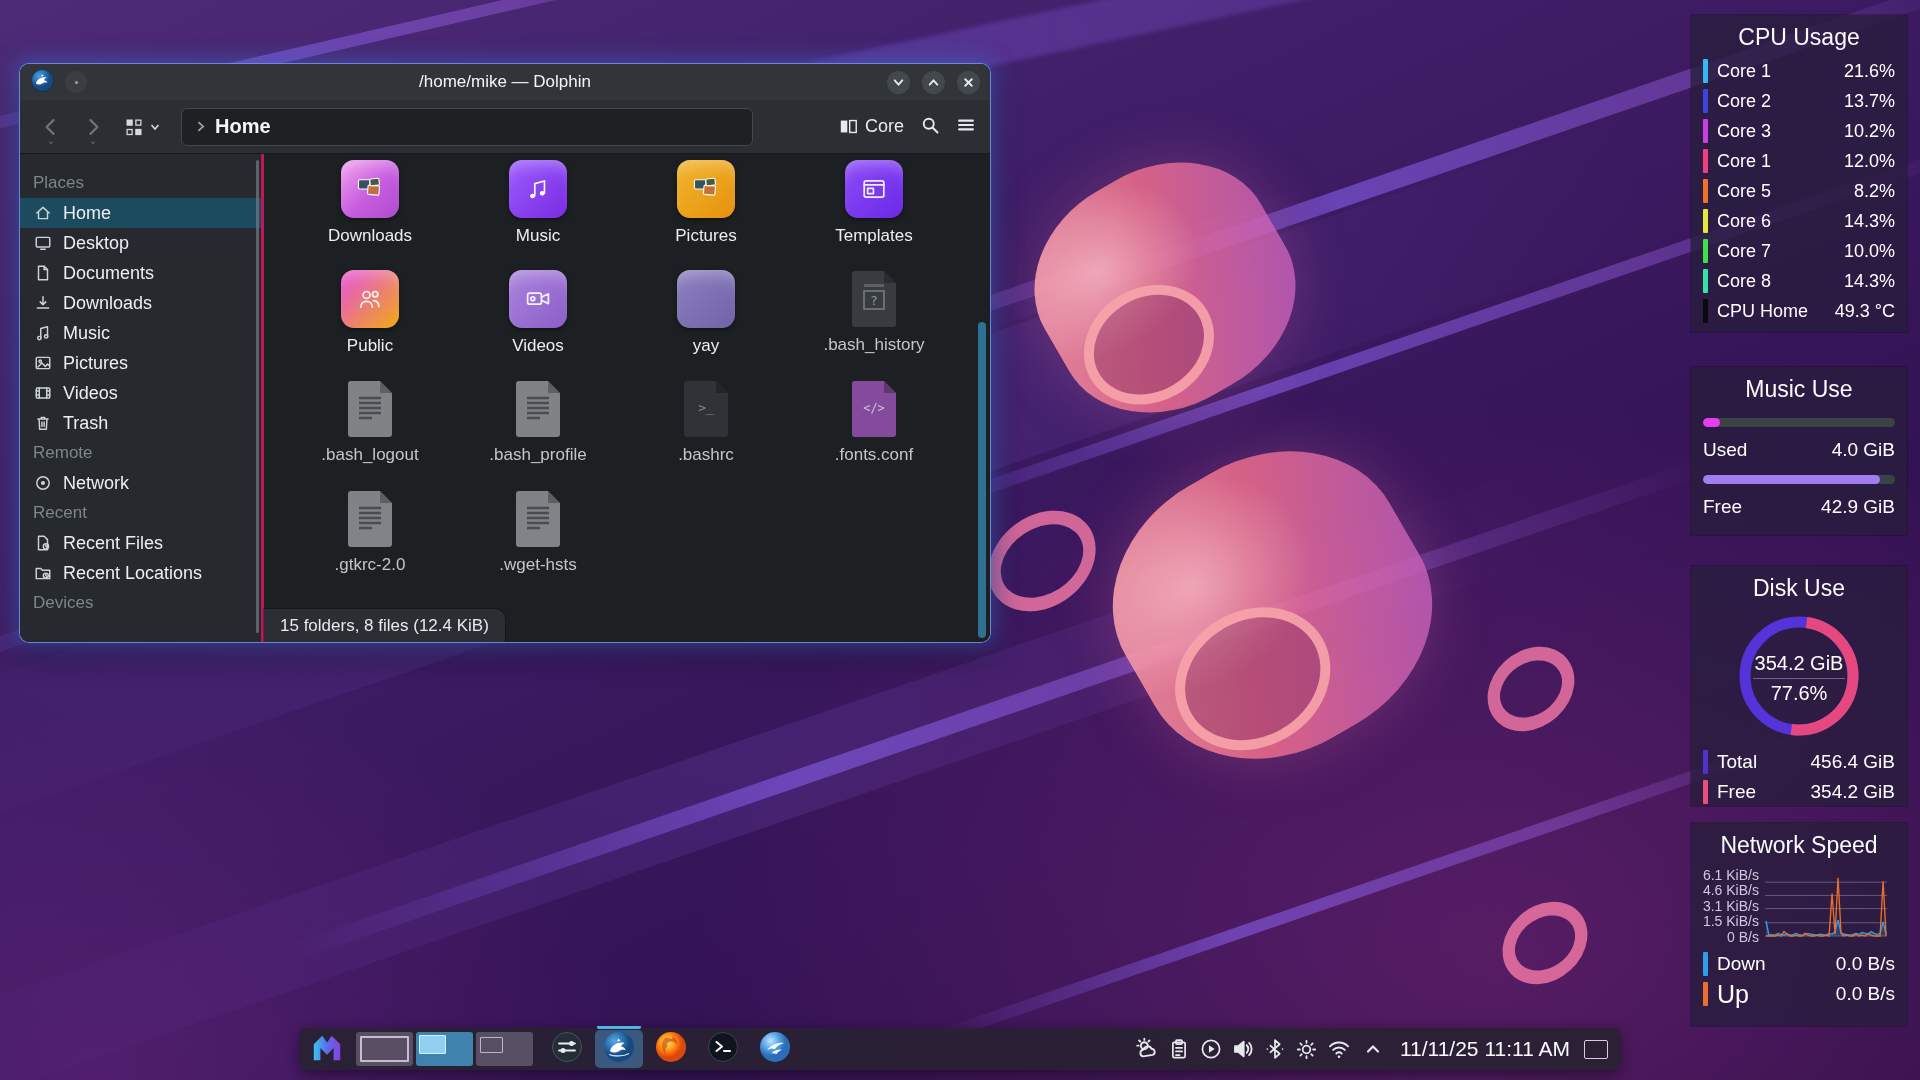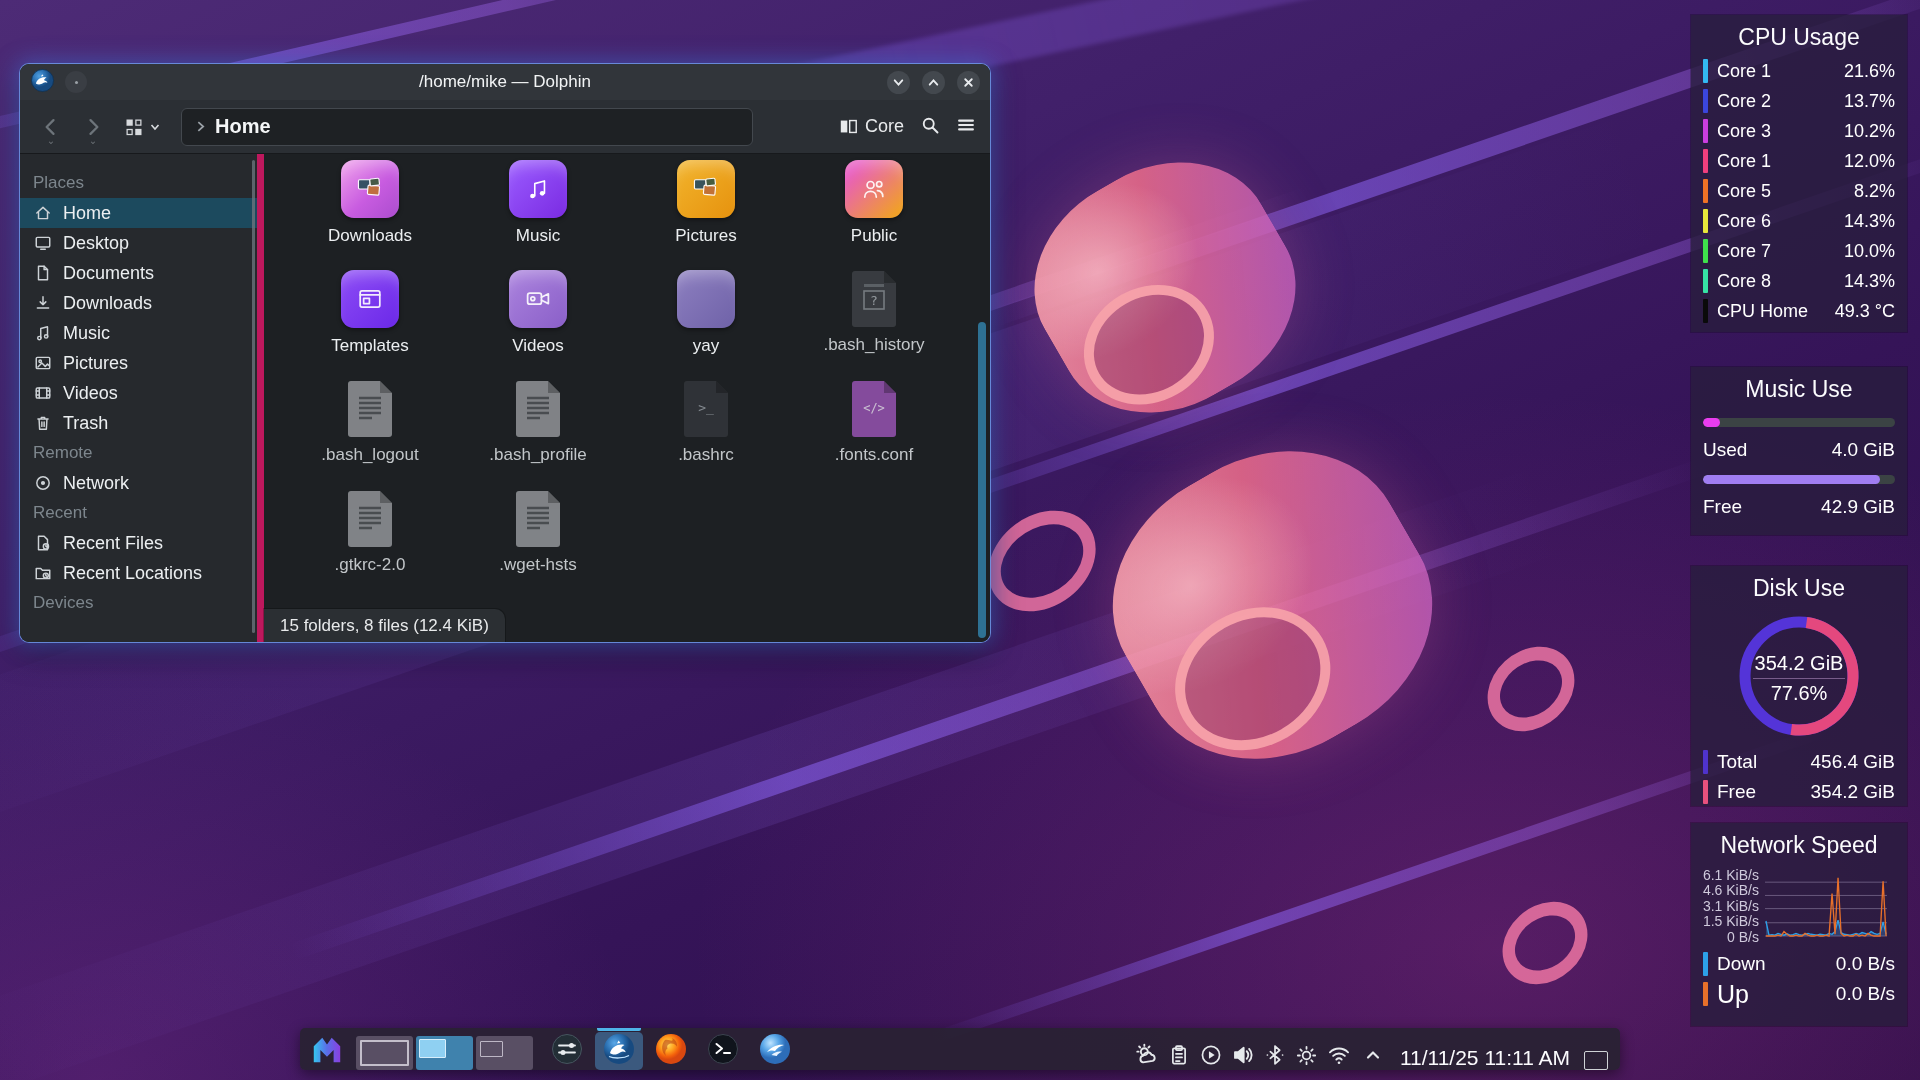"Places" .sidebar { border-right: 7px solid #be185d -> 3px solid #be185d }
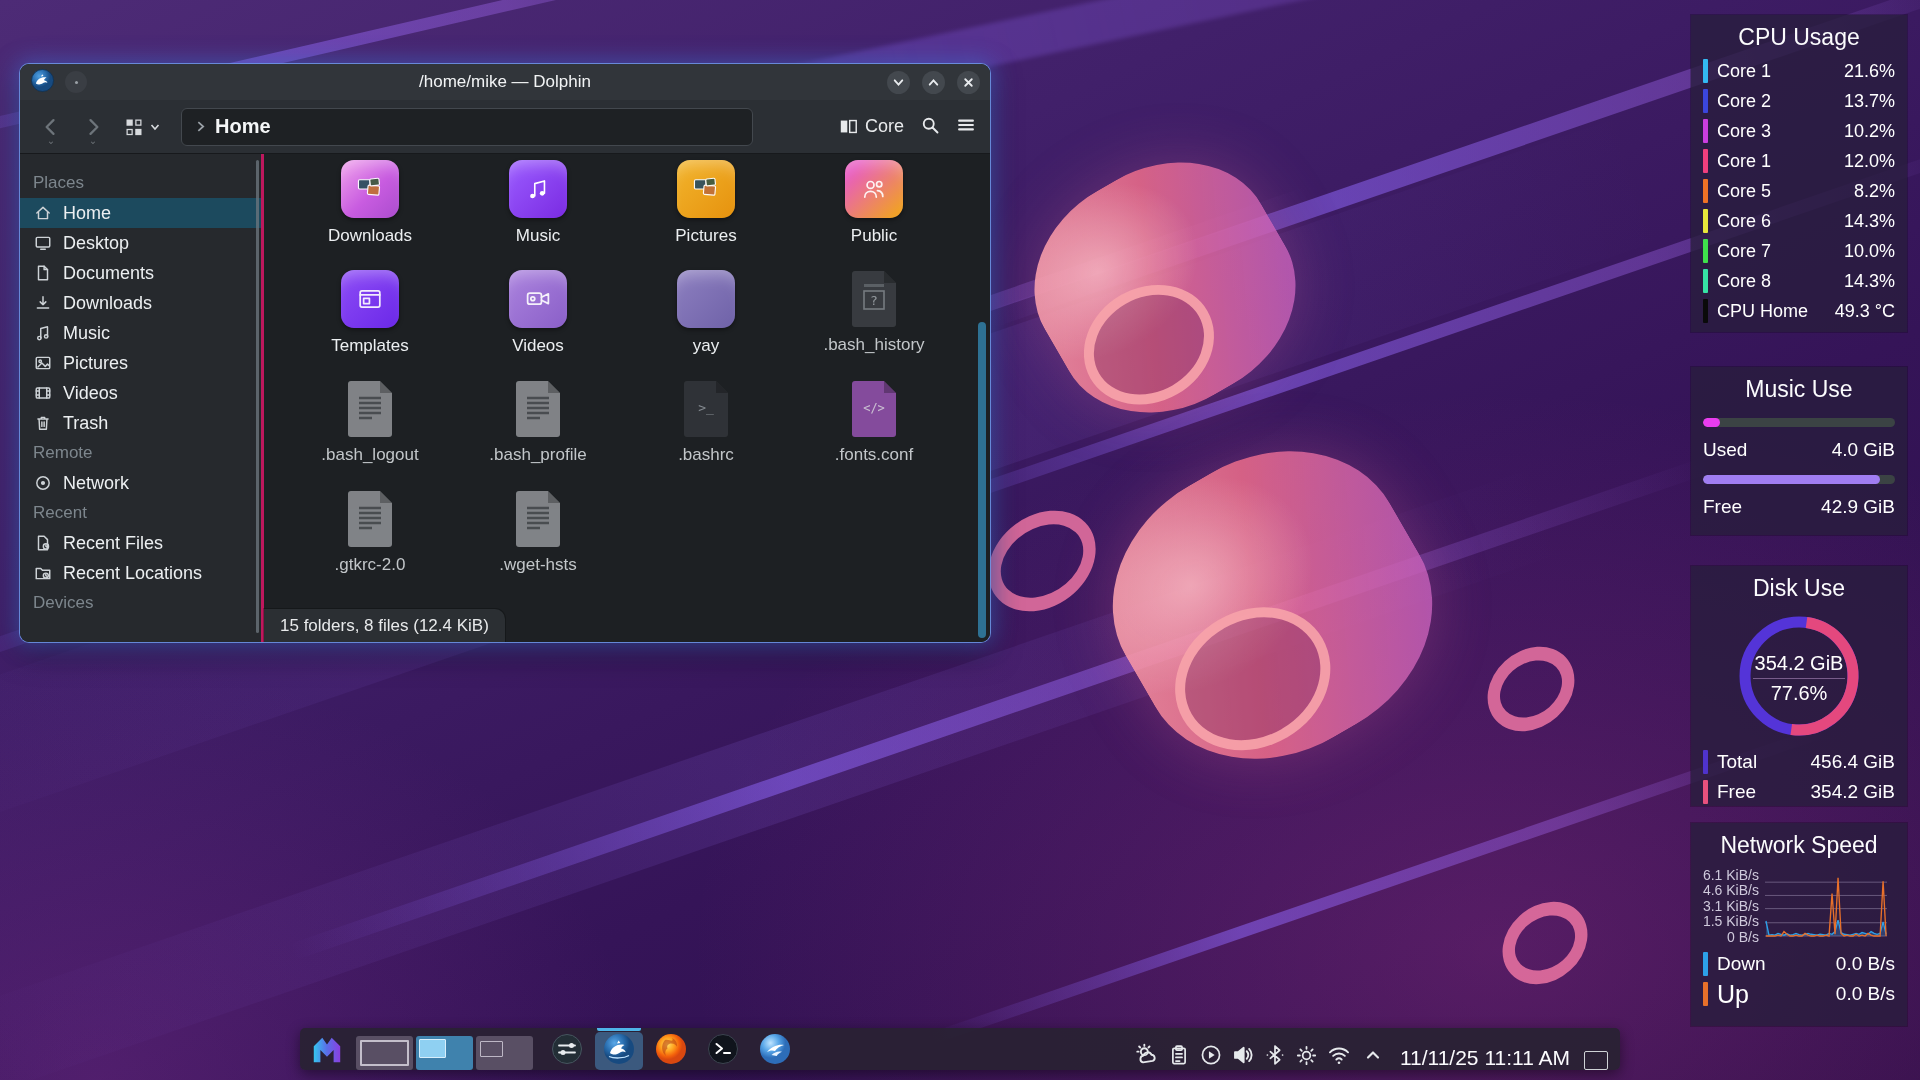"Public" div.file-item { order: before "Templates" -> after "Templates" }
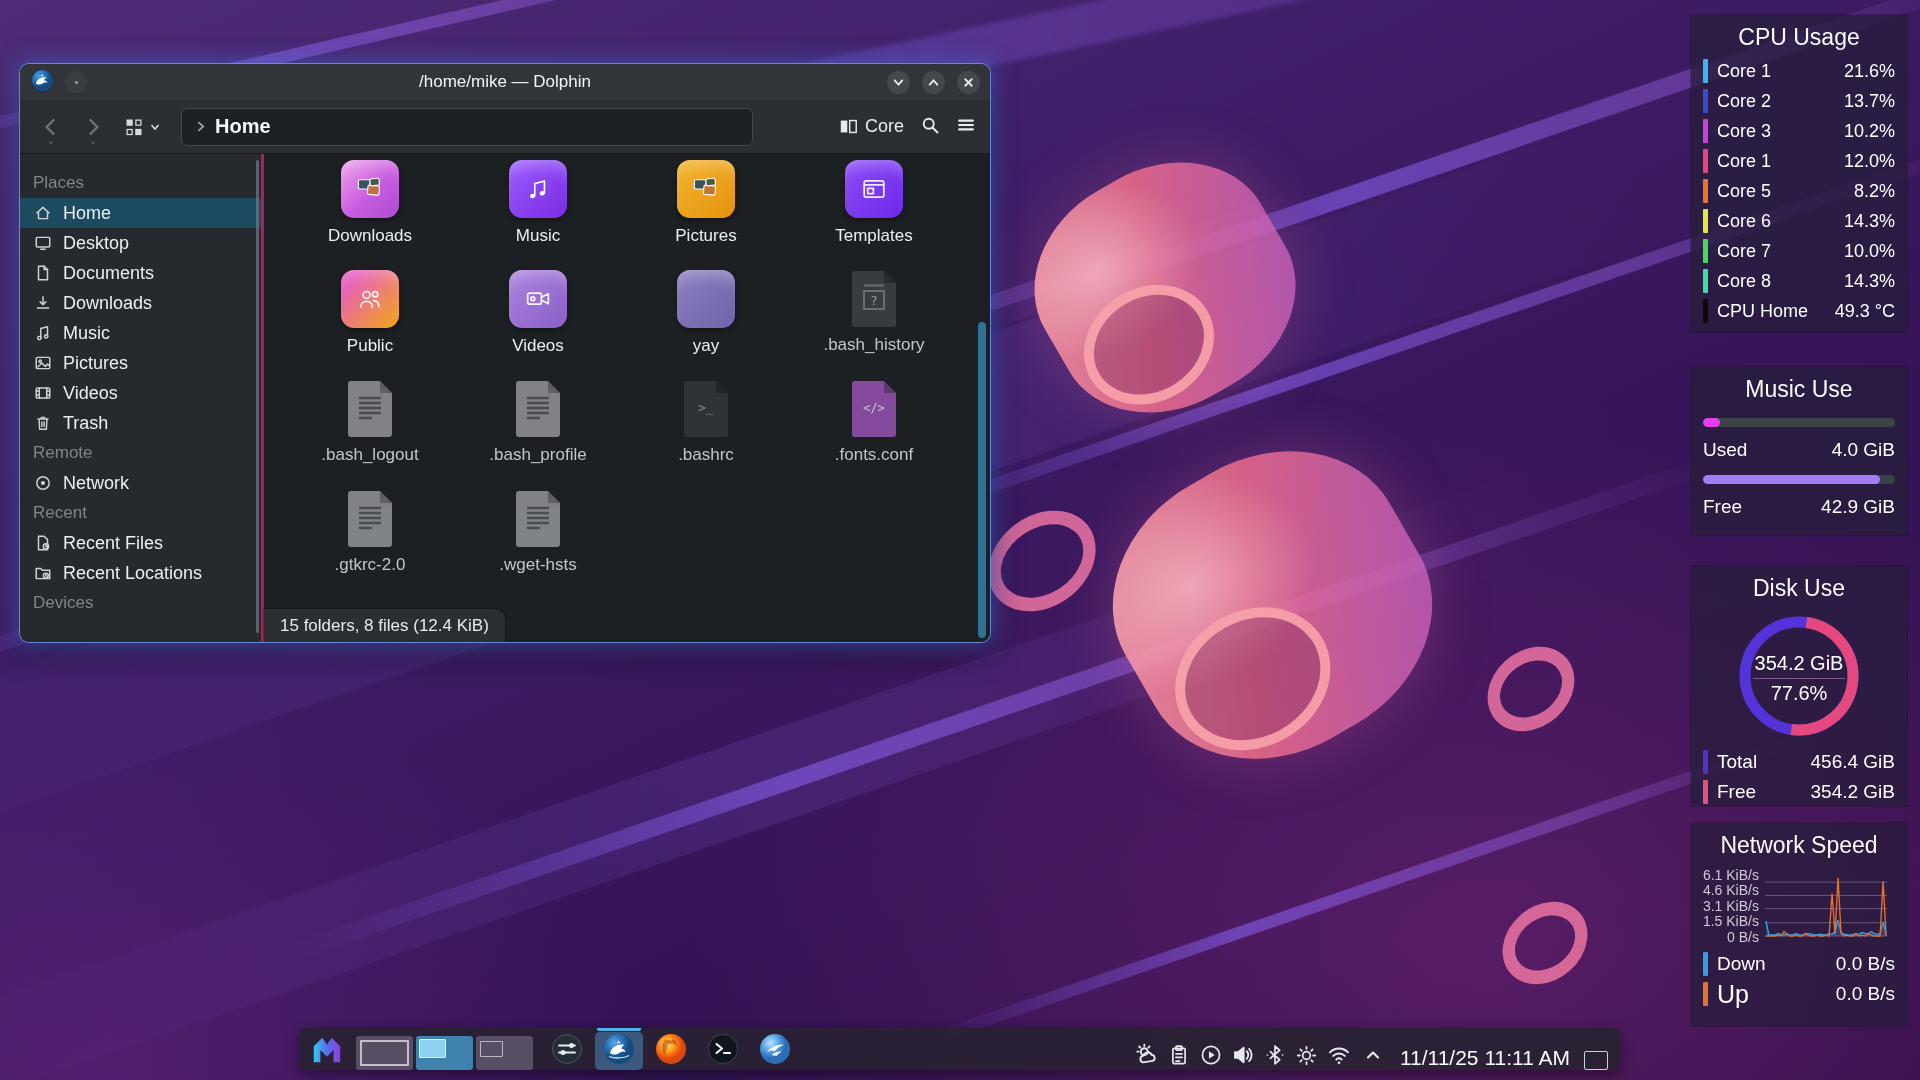"11/11/25 11:11 AM" .panel { align-items: flex-end -> center }
